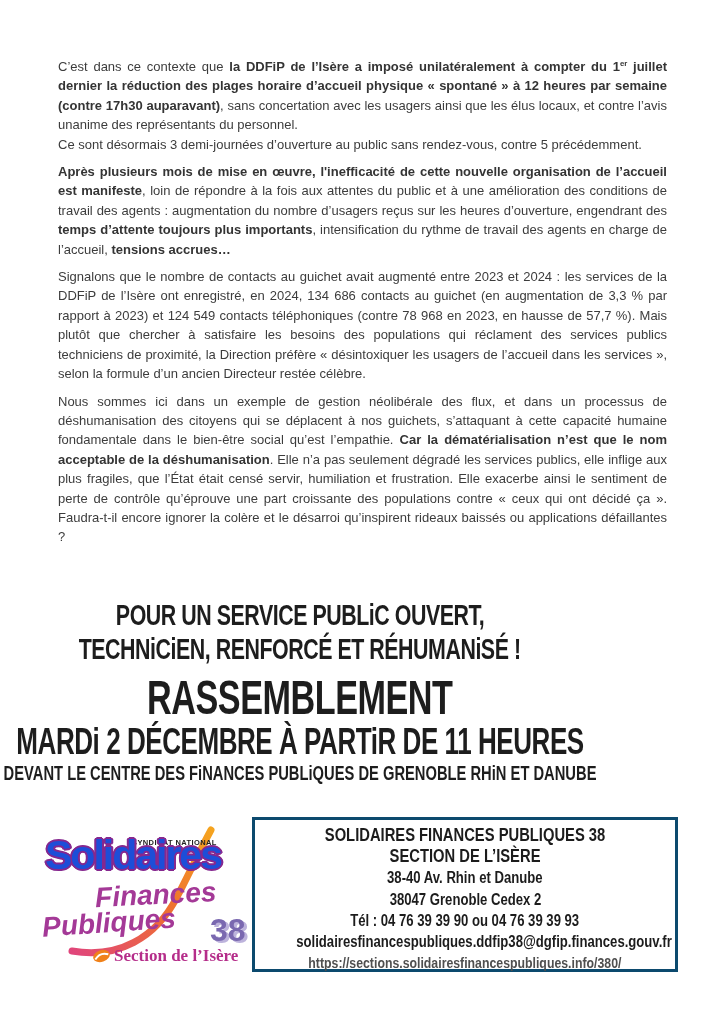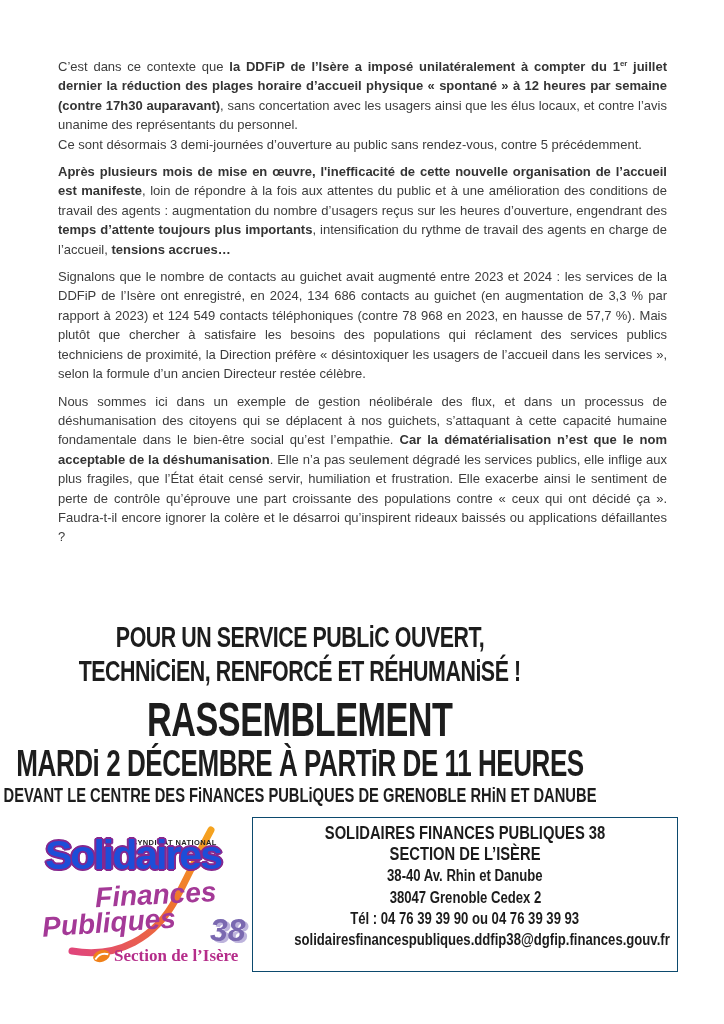"POUR UN SERVICE PUBLiC OUVERT," .headlines { top: 620px -> 598px }
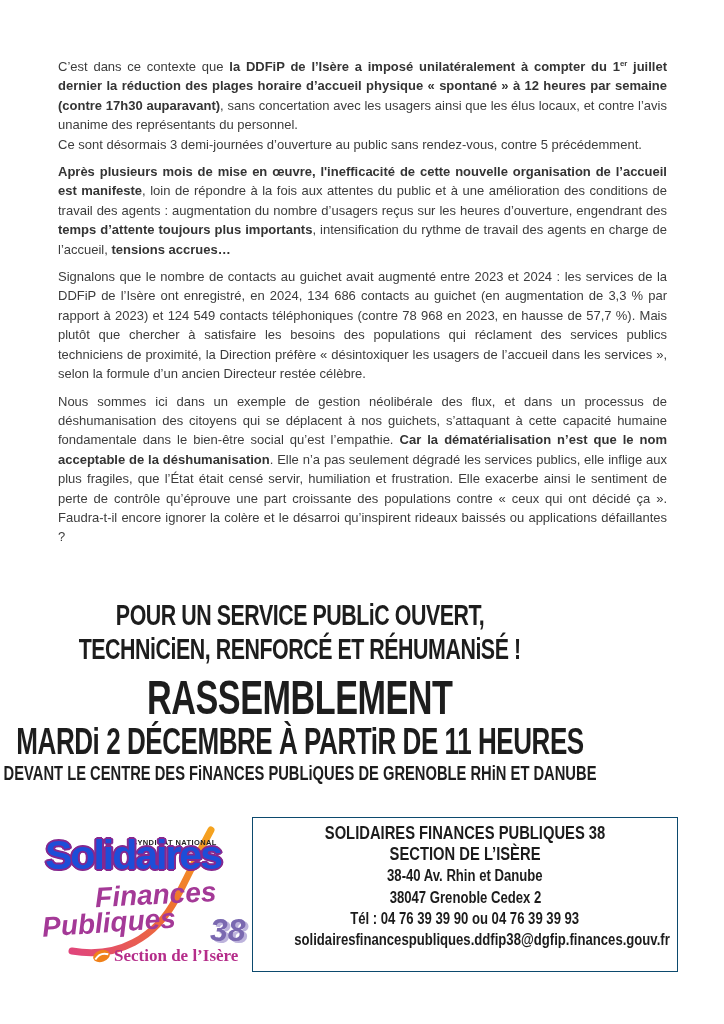"SOLIDAIRES FINANCES PUBLIQUES 38" .contact-box { border: 1px solid #0c4a6e -> 3px solid #0c4a6e }
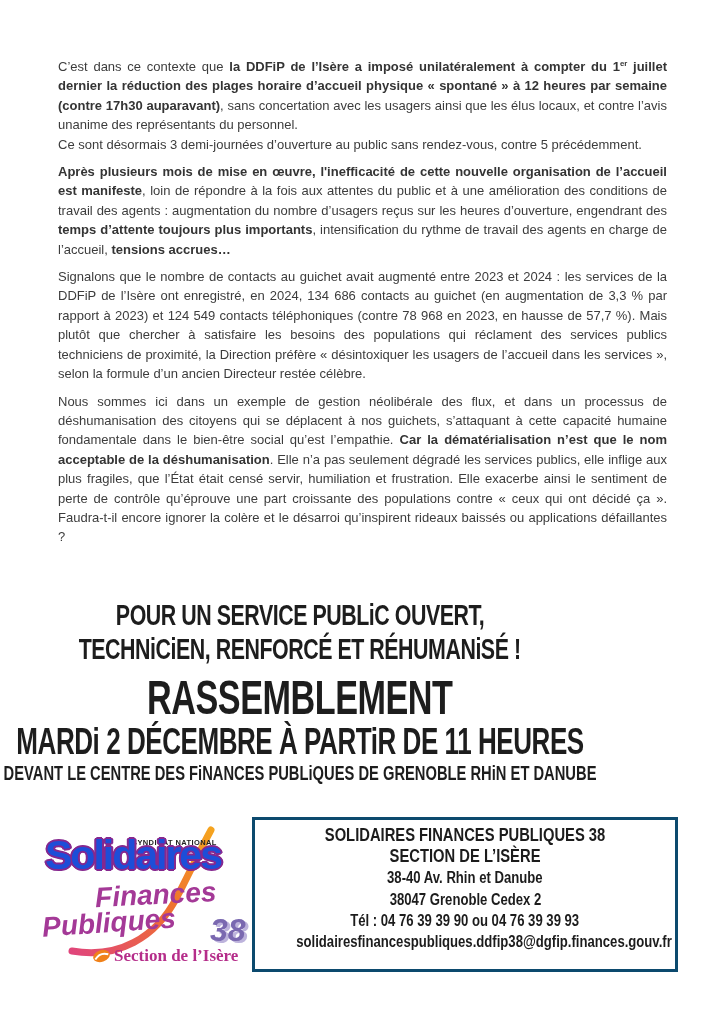"38" .logo-number { font-style: italic -> none }
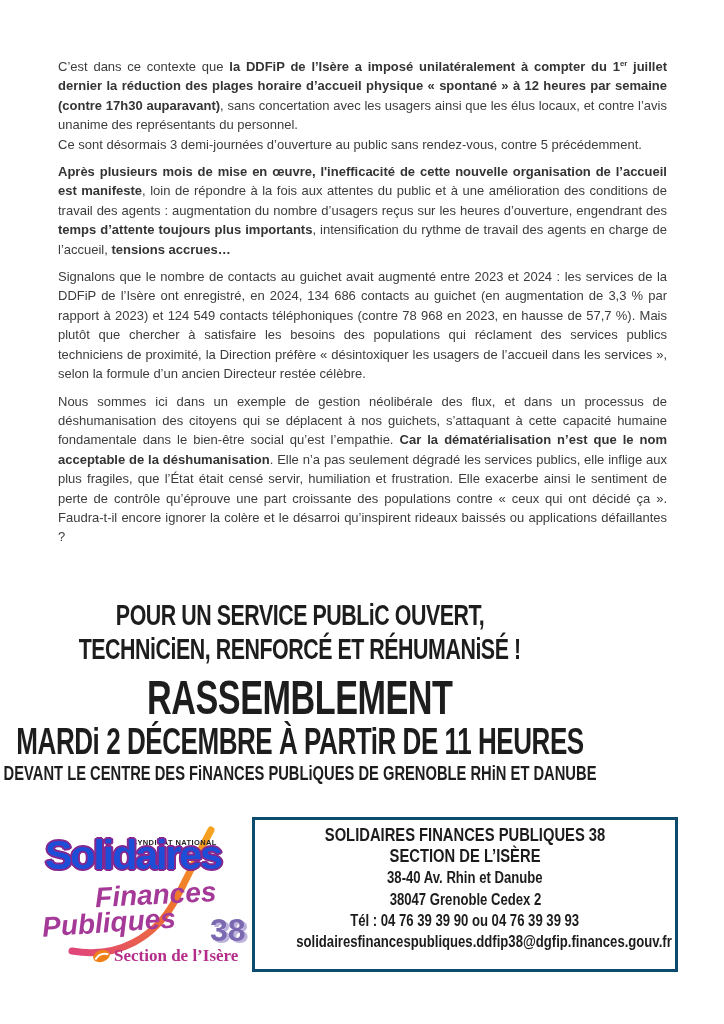"https://sections.solidairesfinancespubli" div.line { html: none -> <div> <span>https://sections.solidairesfinancespubliques.info/380/</span> </div> }
